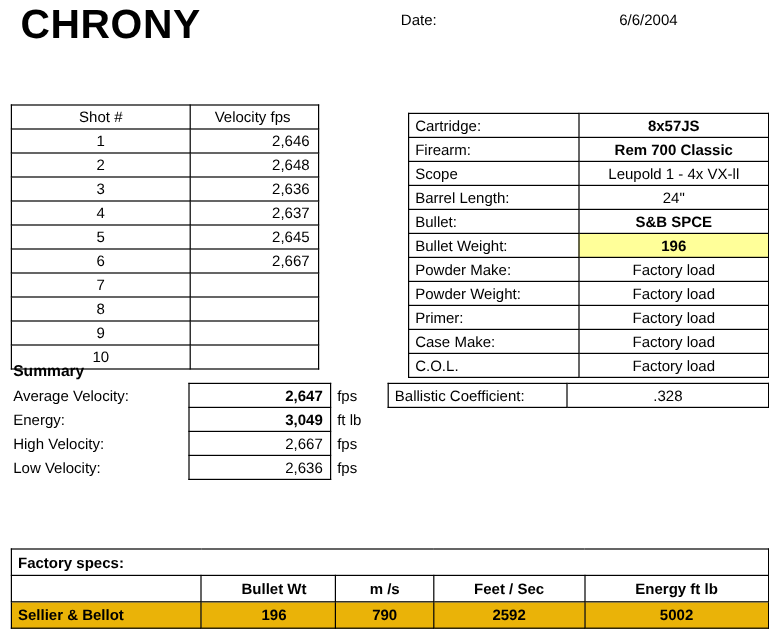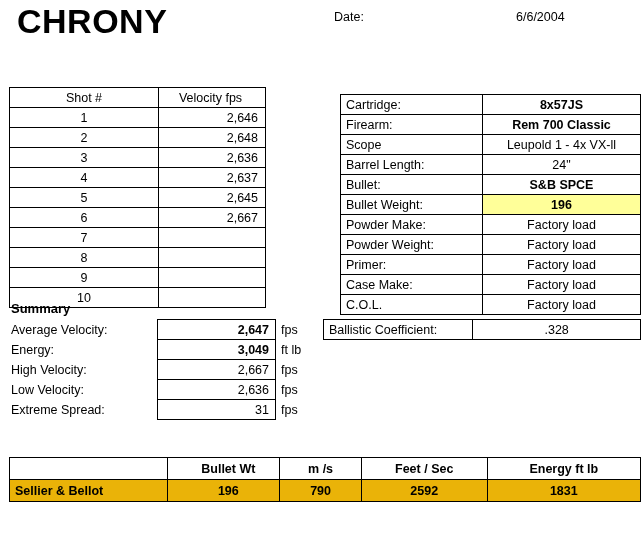"Extreme Spread:" tr { html: <tr> <td>Extreme Spread:</td> <td>31</td> <td>fps</td> </tr> -> none }
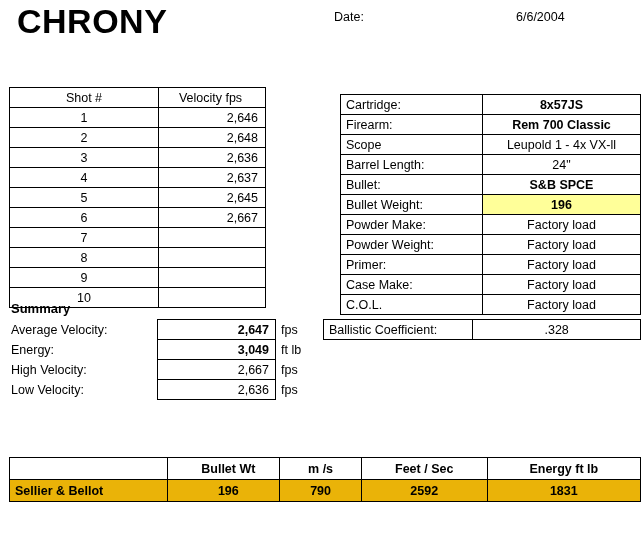"Factory specs:" tr { html: none -> <tr> <td>Factory specs:</td> </tr> }
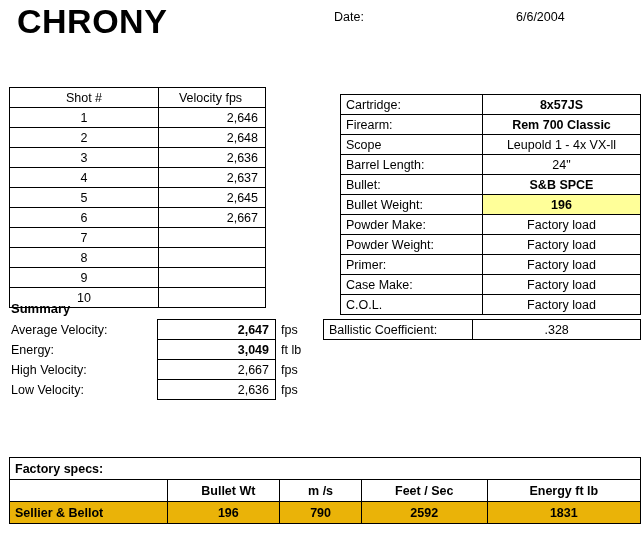"1831" td.h-e { text: 1831 -> 5002 }
